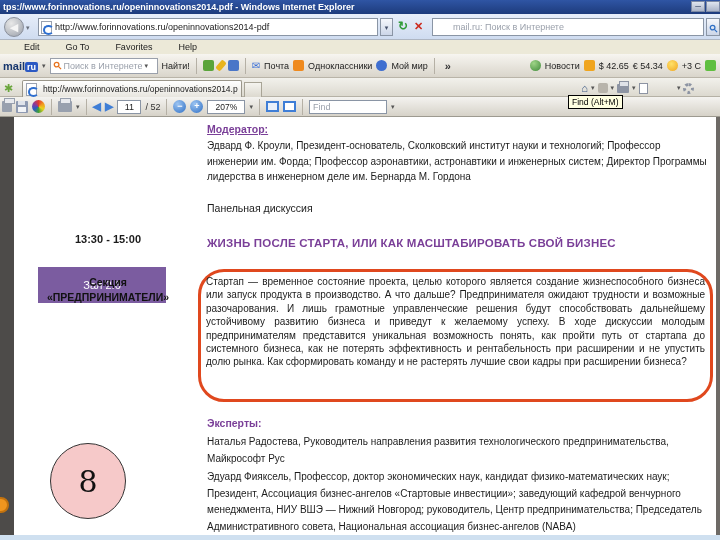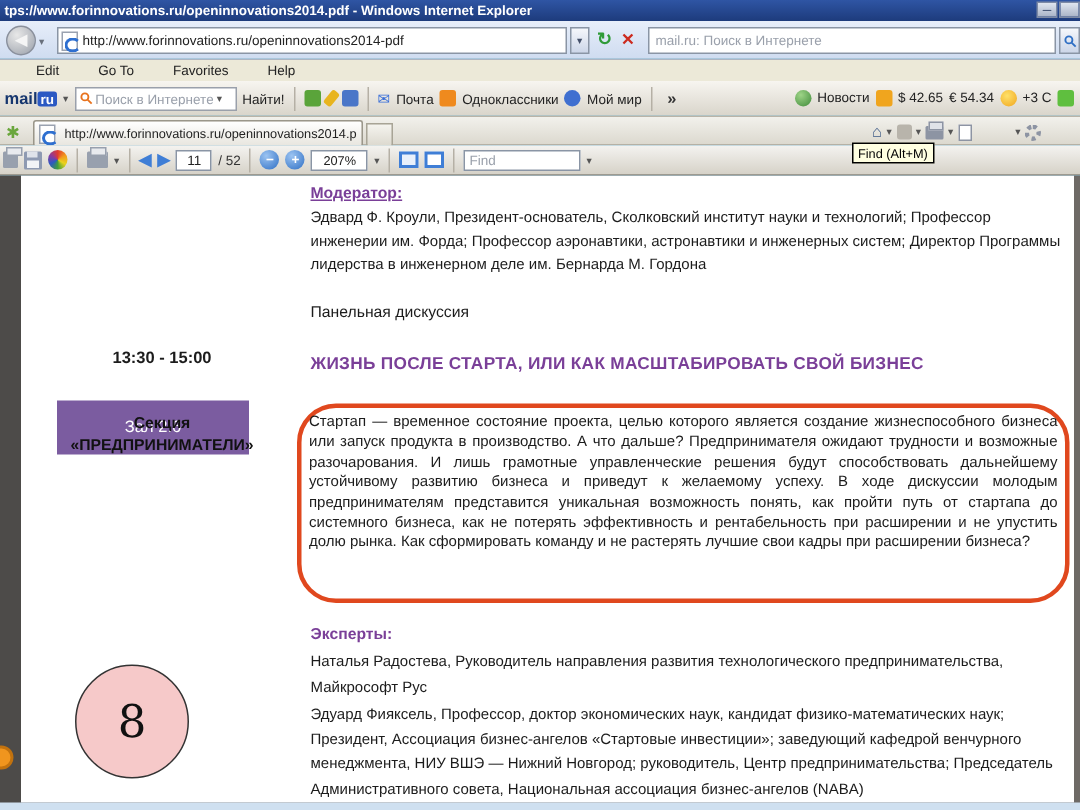"tps://www.forinnovations.ru/openinnovati" .screen { background: #7dd3fc -> #84cc16 }
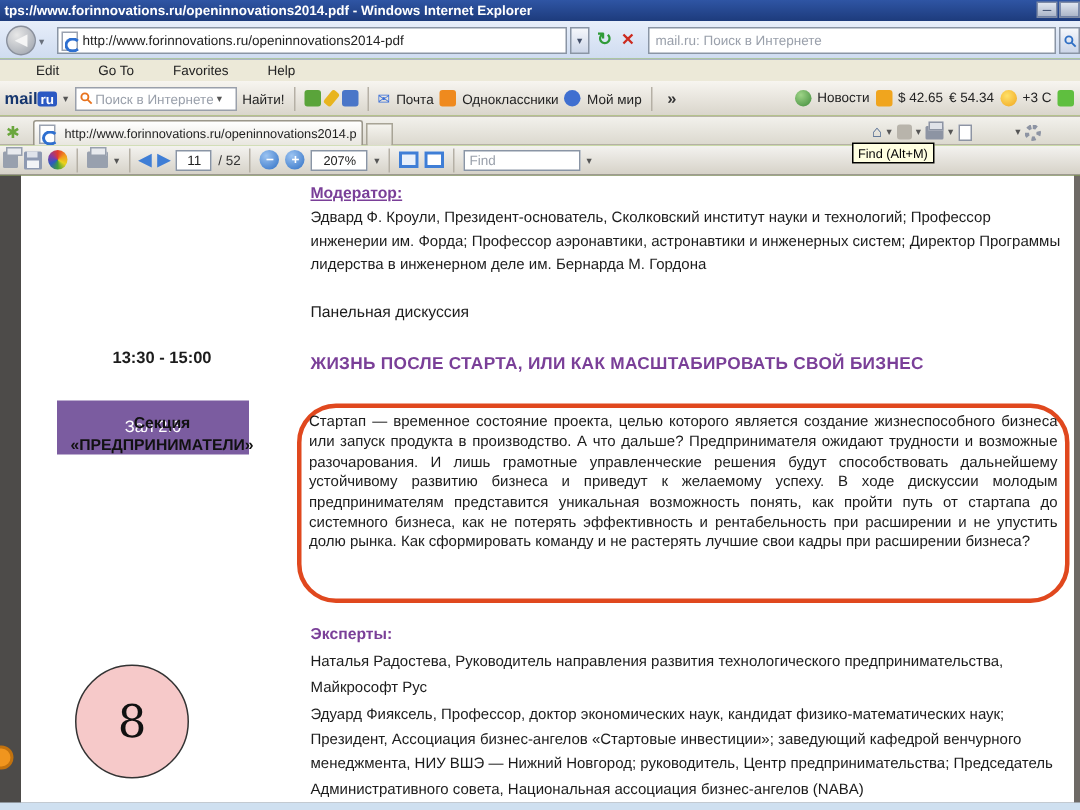"mail.ru: Поиск в Интернете" .ie-search { padding-left: 4px -> 20px }
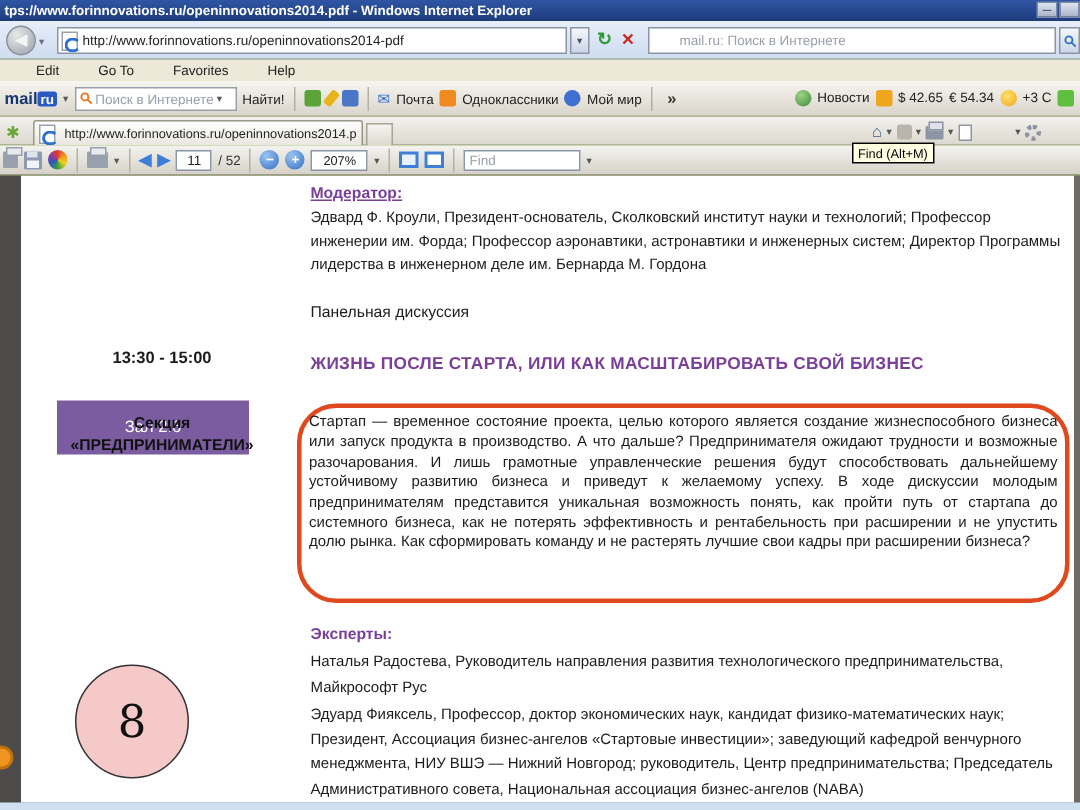"Новости" .mr-right { align-items: flex-start -> center }
